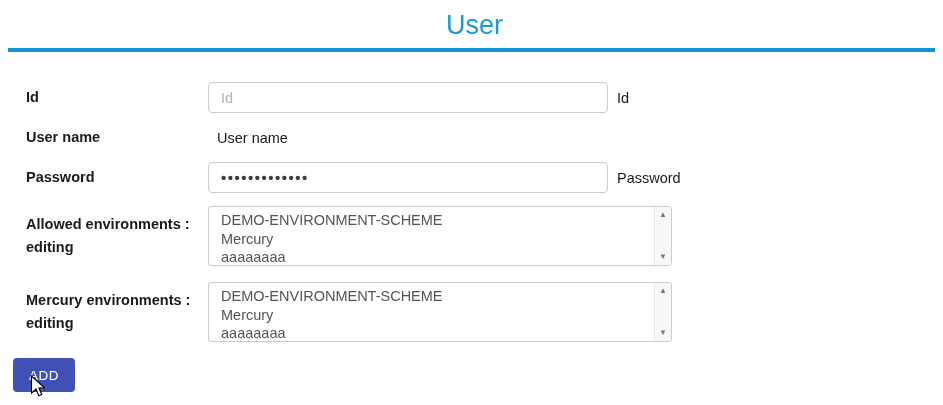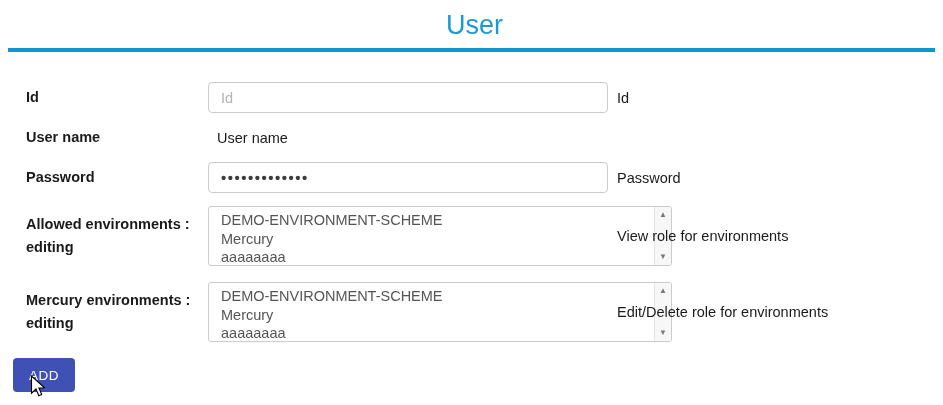"View role for environments" div.helper { html: <div>View role for environments</div> -> none }
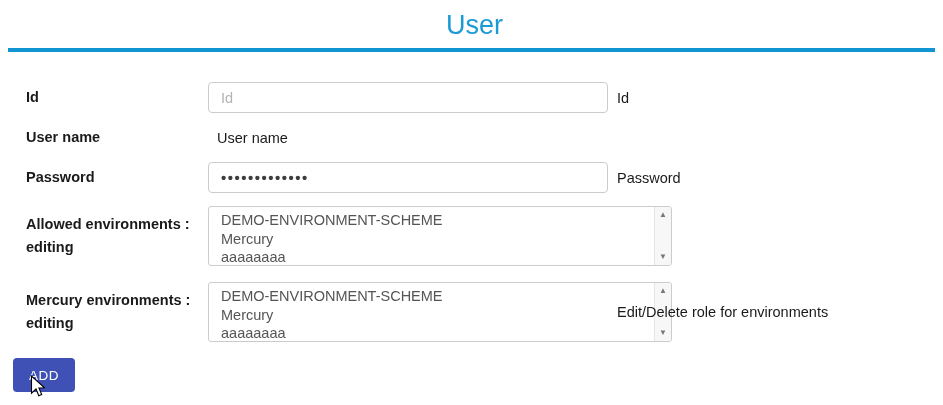"Edit/Delete role for environments" div.helper { html: <div>Edit/Delete role for environments</div> -> none }
